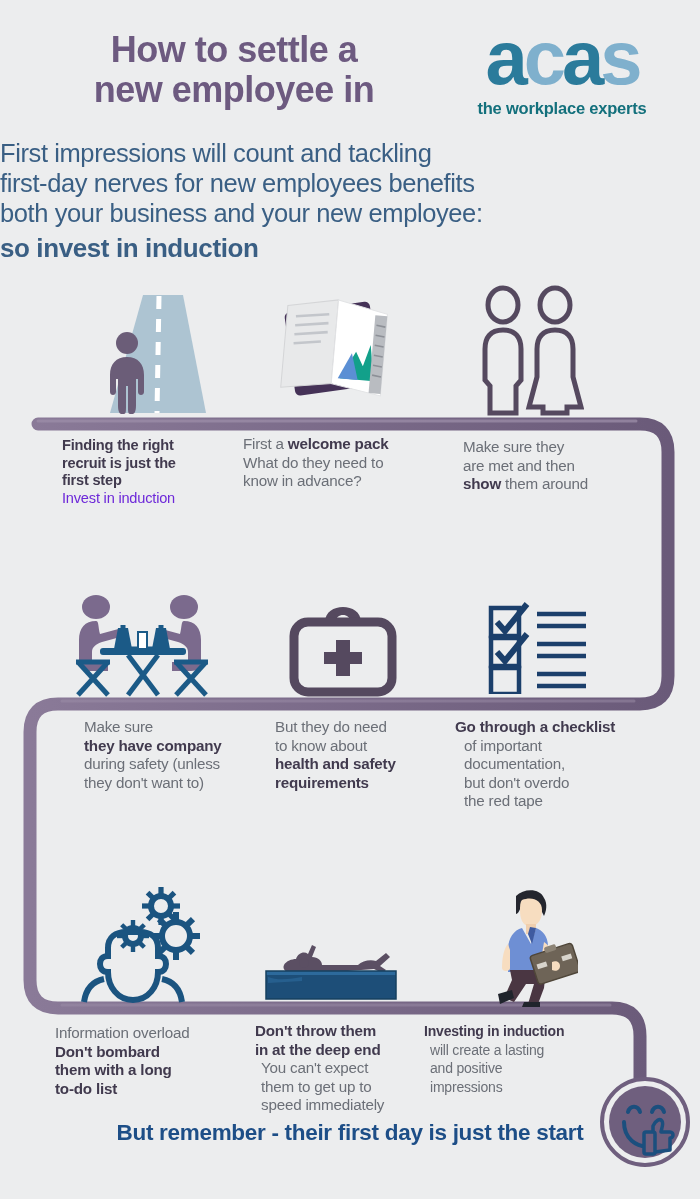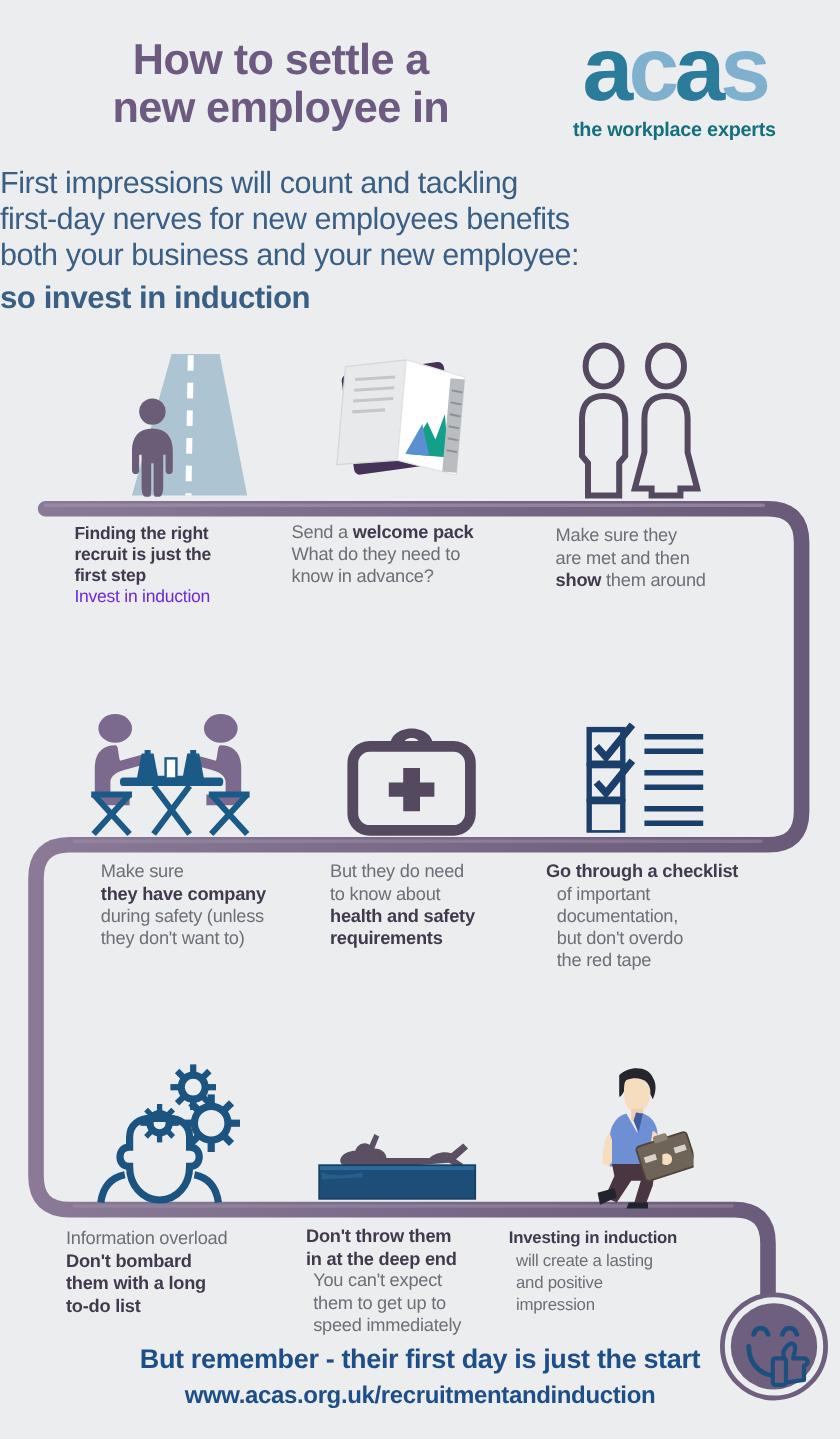"Send a" span { text: Send -> First }
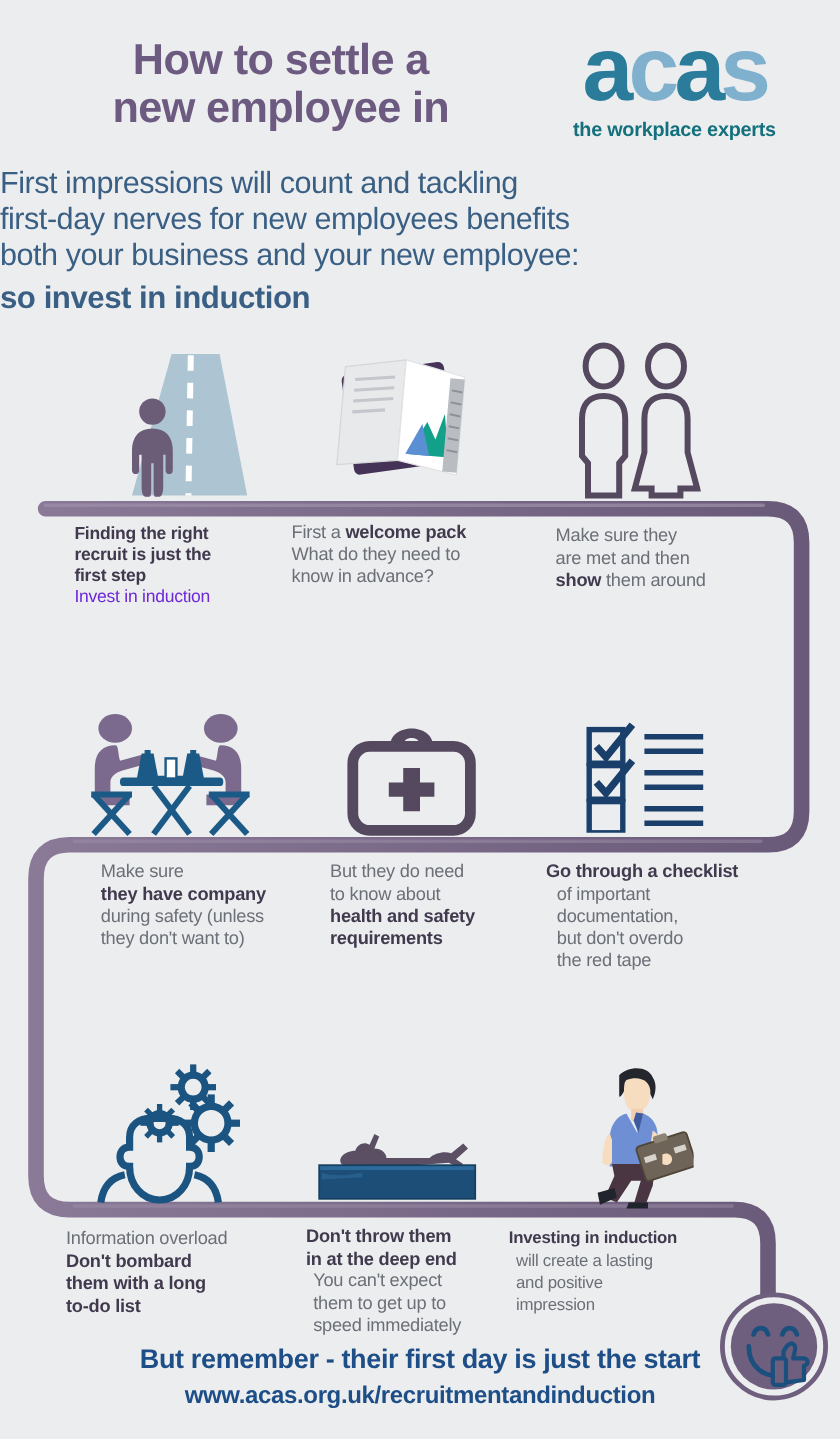"impression" div { text: impression -> impressions }
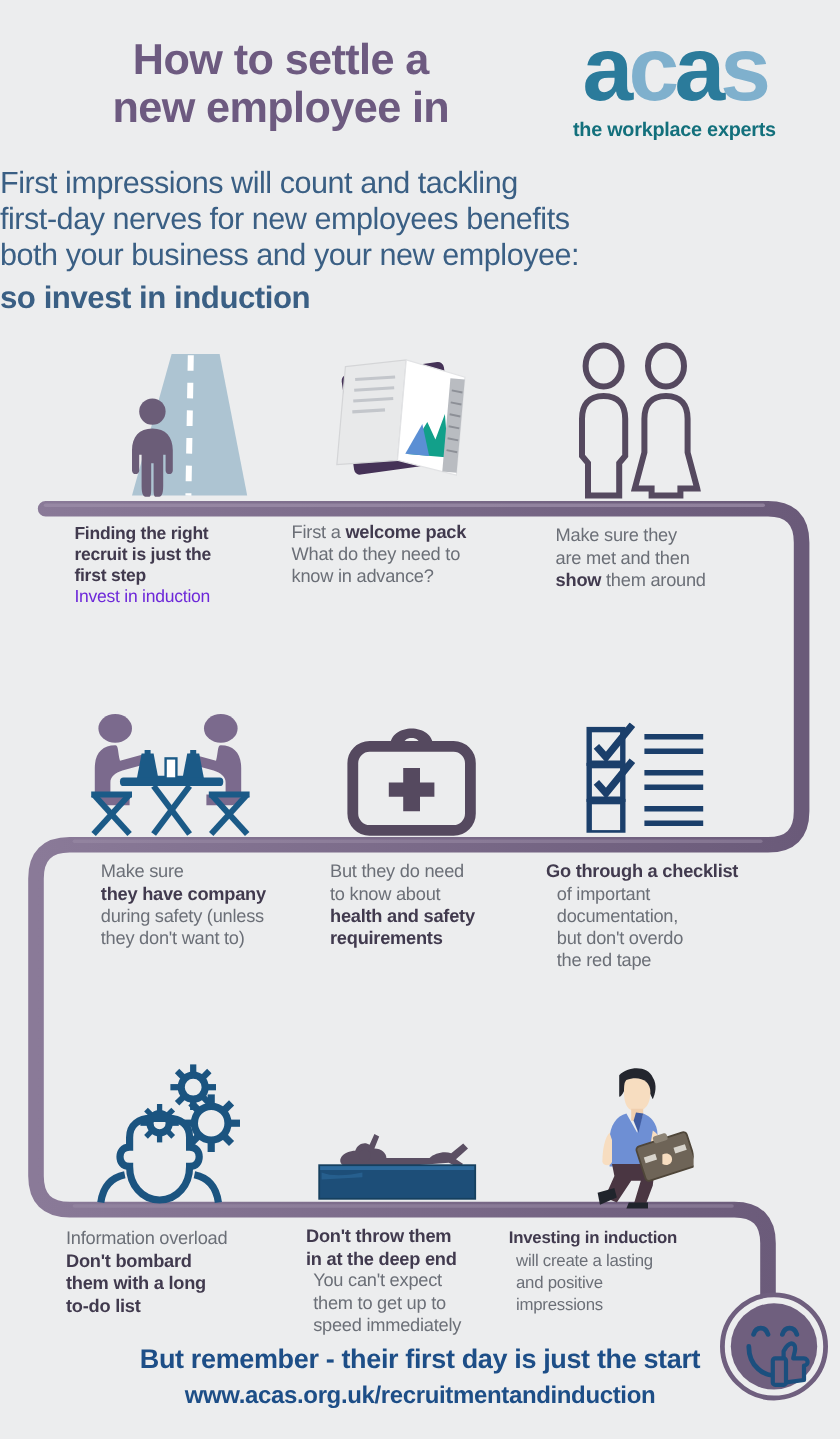"www.acas.org.uk/recruitmentandinduction" div.footer2 { html: <div>www.acas.org.uk/recruitmentandinduction</div> -> none }
